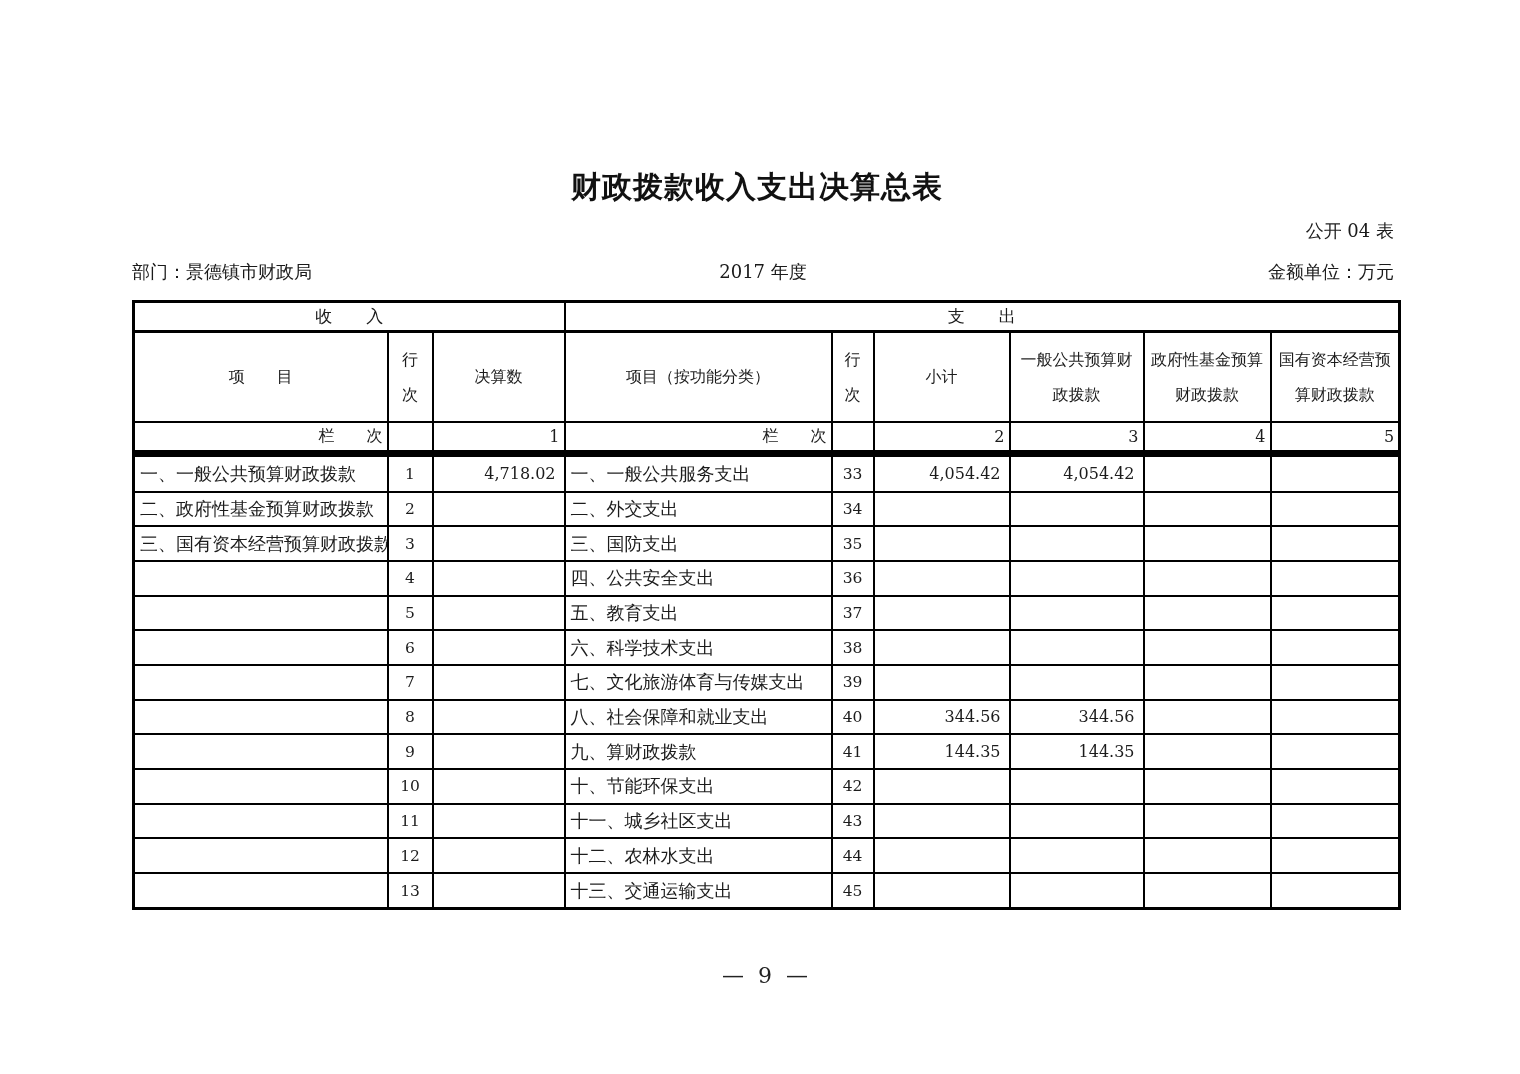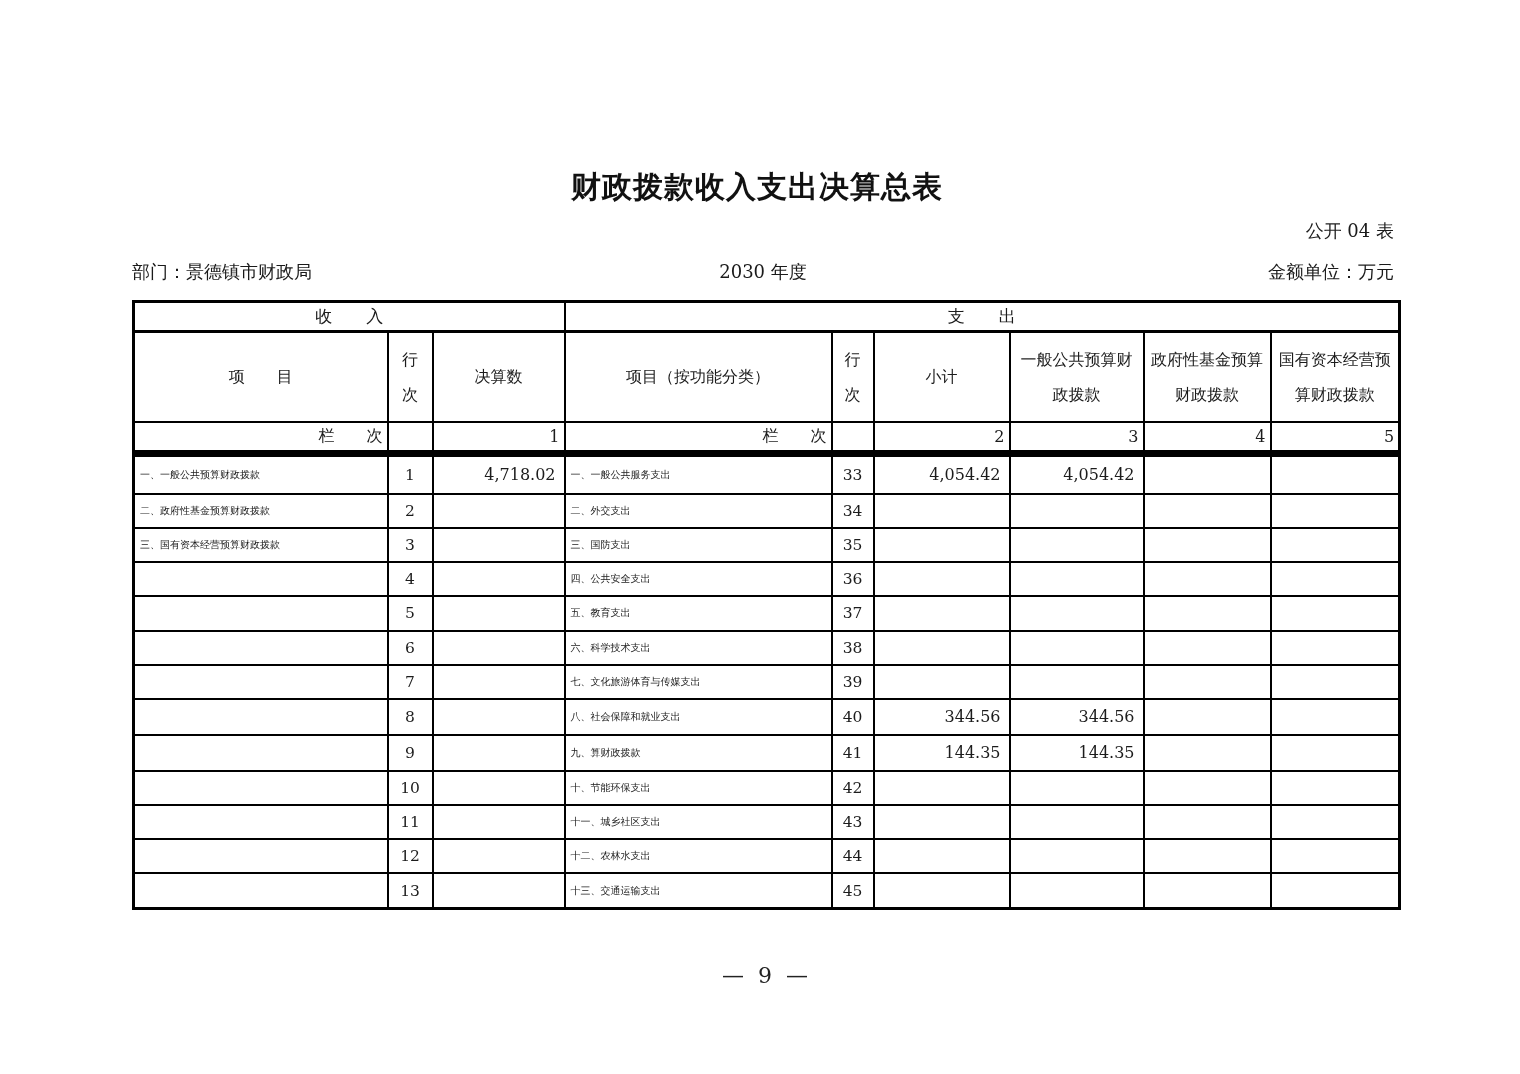"2030 年度" div.meta-center { text: 2030 -> 2017 }
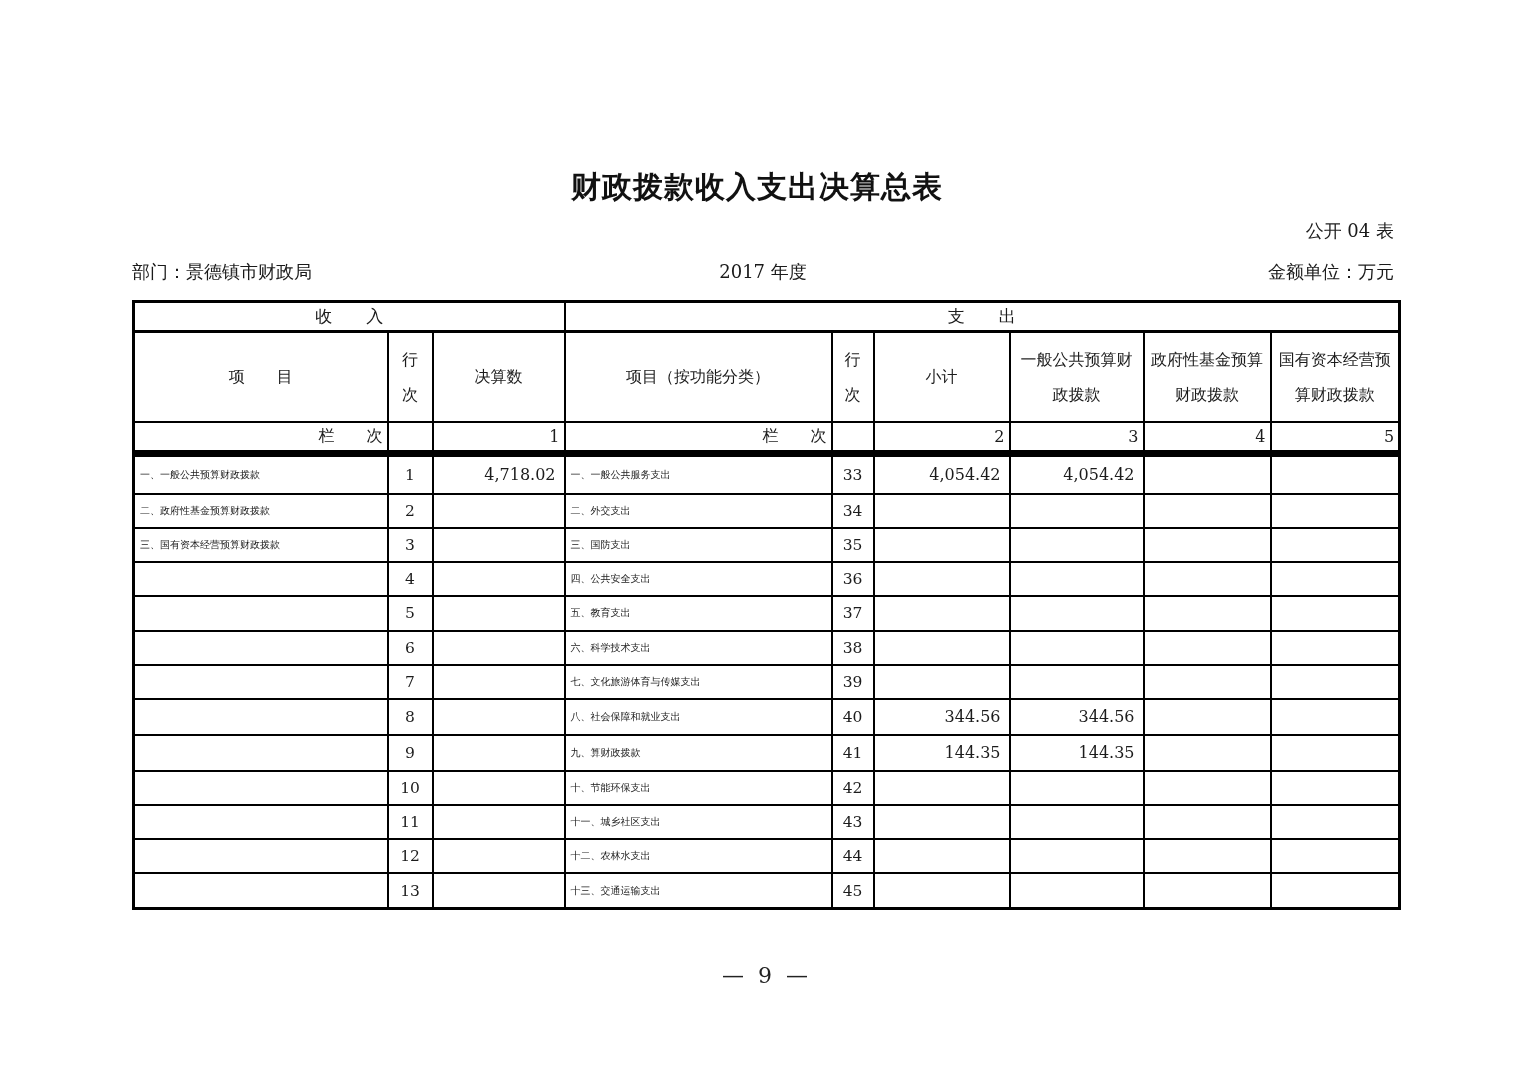"一、一般公共预算财政拨款" tbody td.item { font-size: 10px -> 18px }
